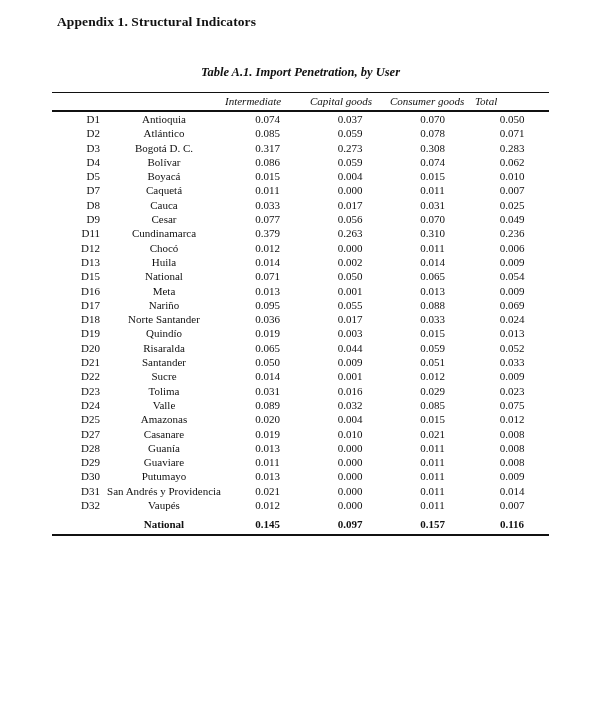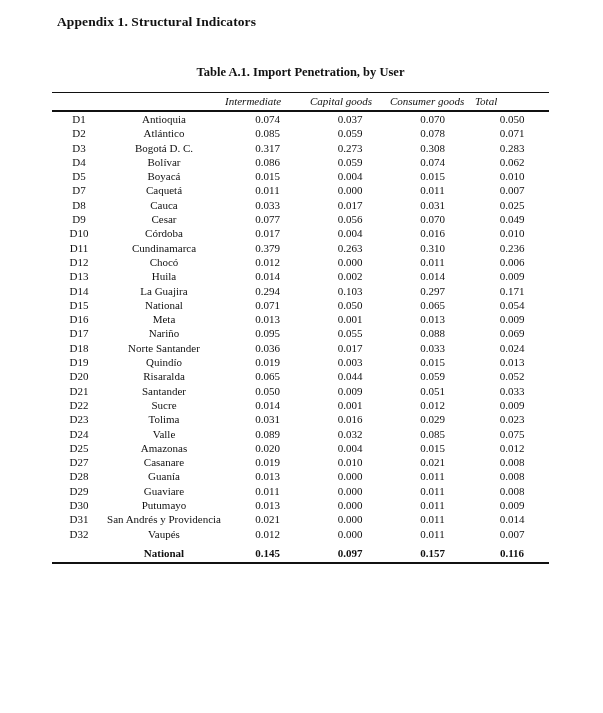"Table A.1. Import Penetration, by" .table-title { font-style: none -> italic }
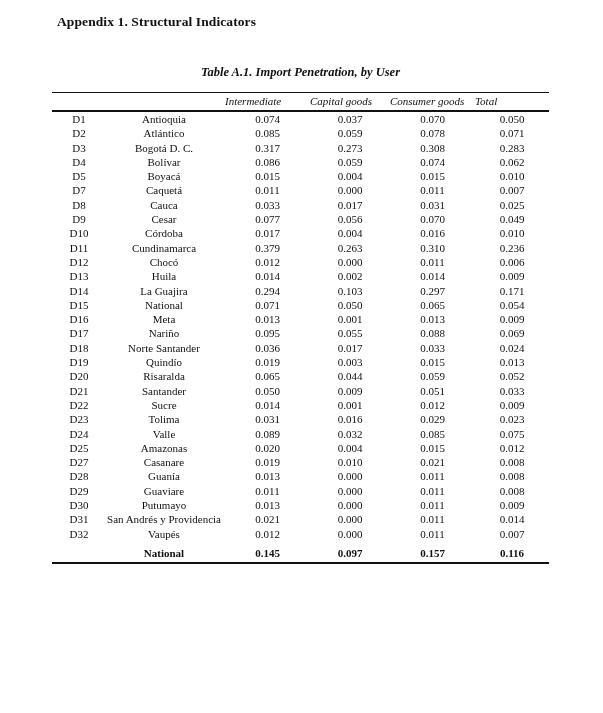"D1" .ip-table td.code { text-align: center -> right }
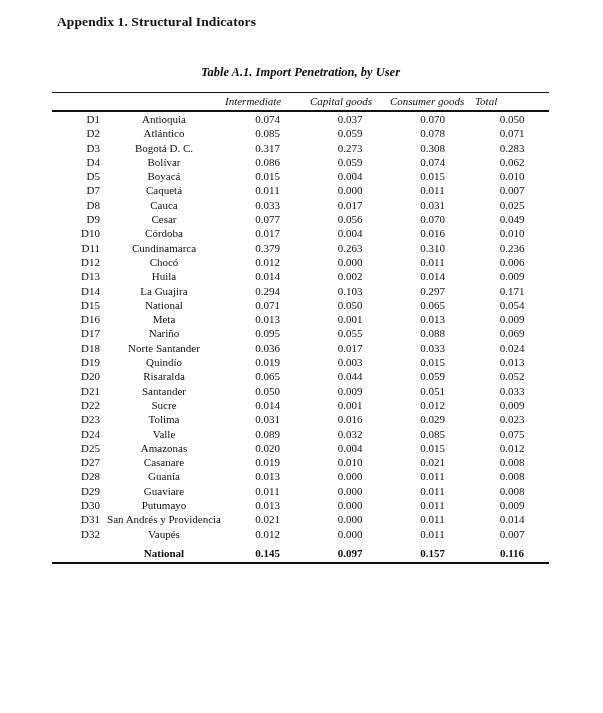"D10" tr { html: <tr> <td>D10</td> <td>Córdoba</td> <td>0.017</td> <td>0.004</td> <td>0.016</td> <td>0.010</td> </tr> -> none }
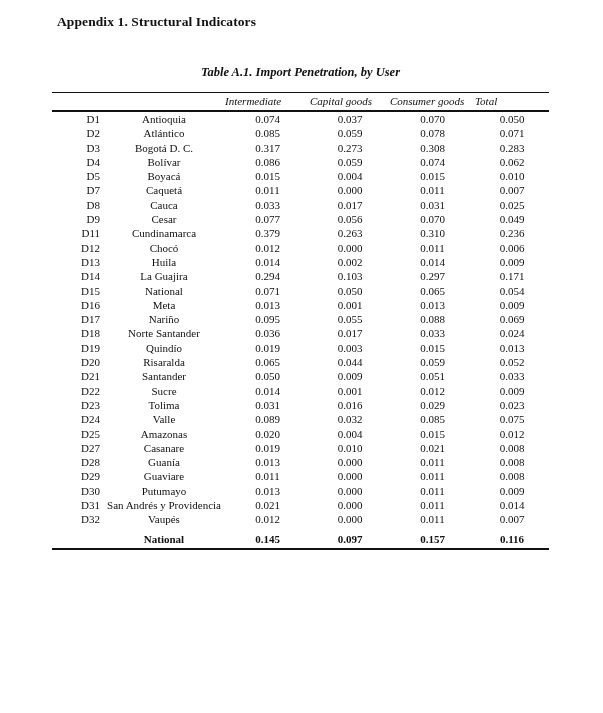"D14" tr { html: <tr> <td>D14</td> <td>La Guajira</td> <td>0.294</td> <td>0.103</td> <td>0.297</td> <td>0.171</td> </tr> -> none }
